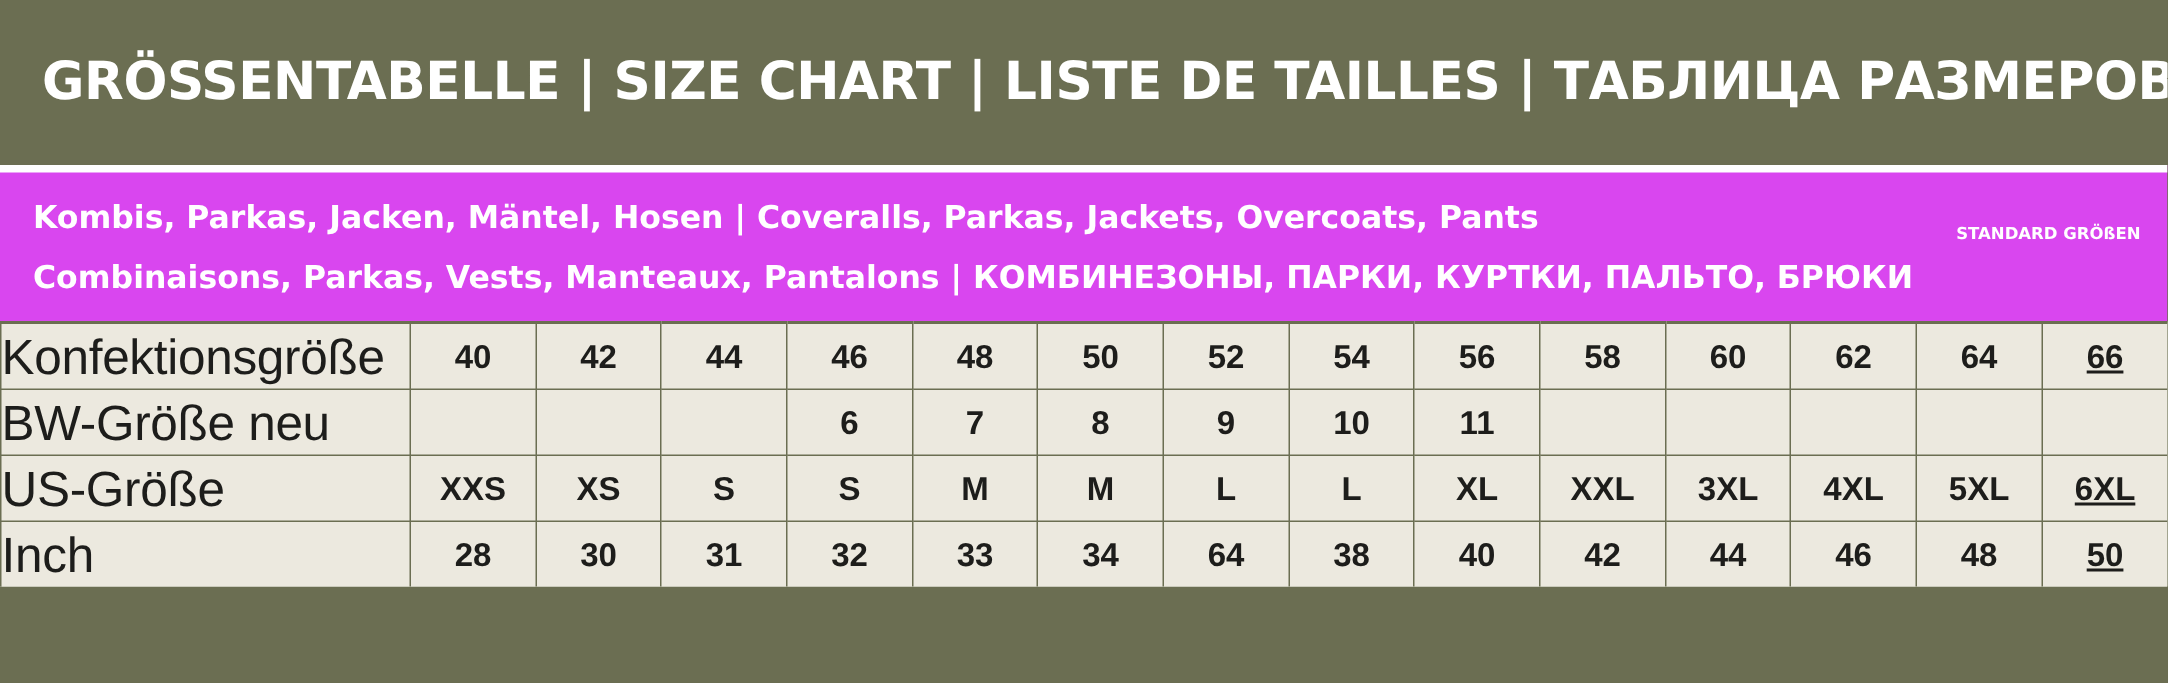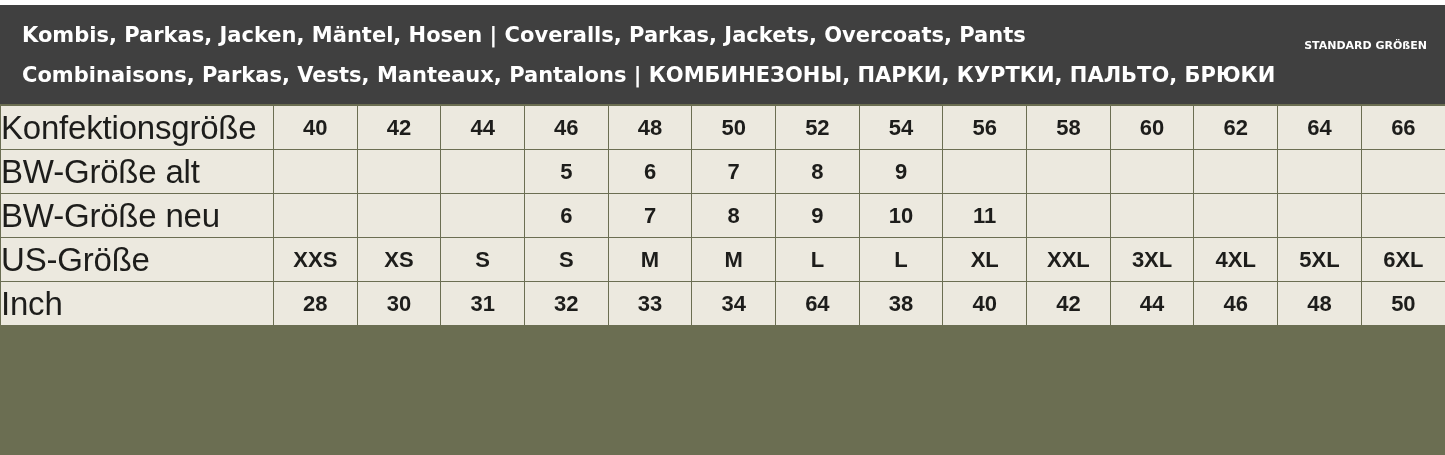"GRÖSSENTABELLE | SIZE CHART |" div.header-band { html: none -> <div> <div>GRÖSSENTABELLE | SIZE CHART | LISTE DE TAILLES | ТАБЛИЦА РАЗМЕРОВ</div> </div> }
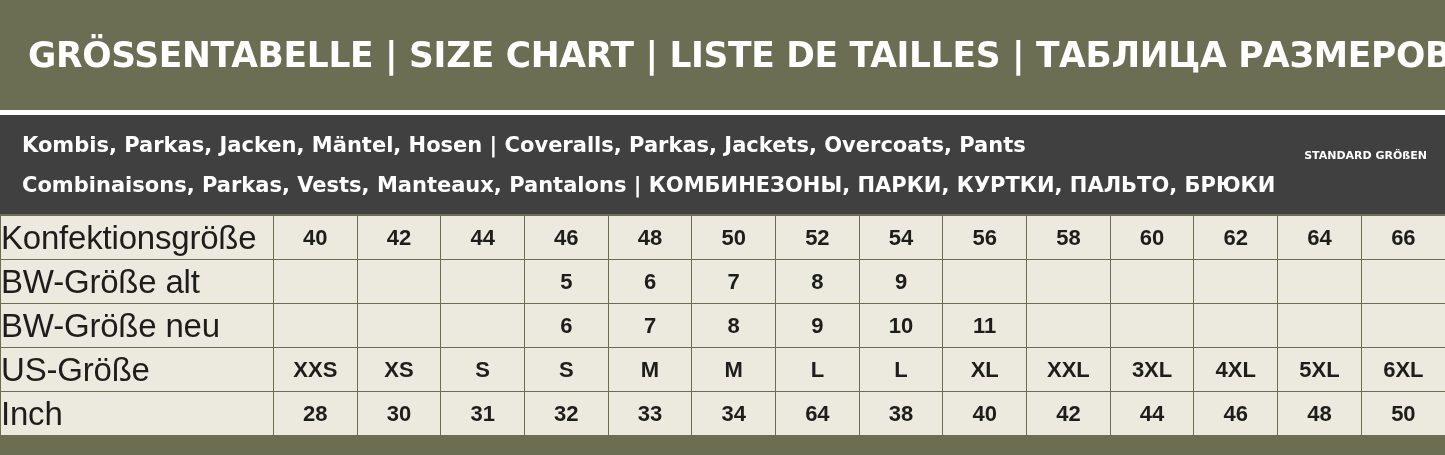"Kombis, Parkas, Jacken, Mäntel, Hosen" .subtitle-band { background: #404040 -> #d946ef }
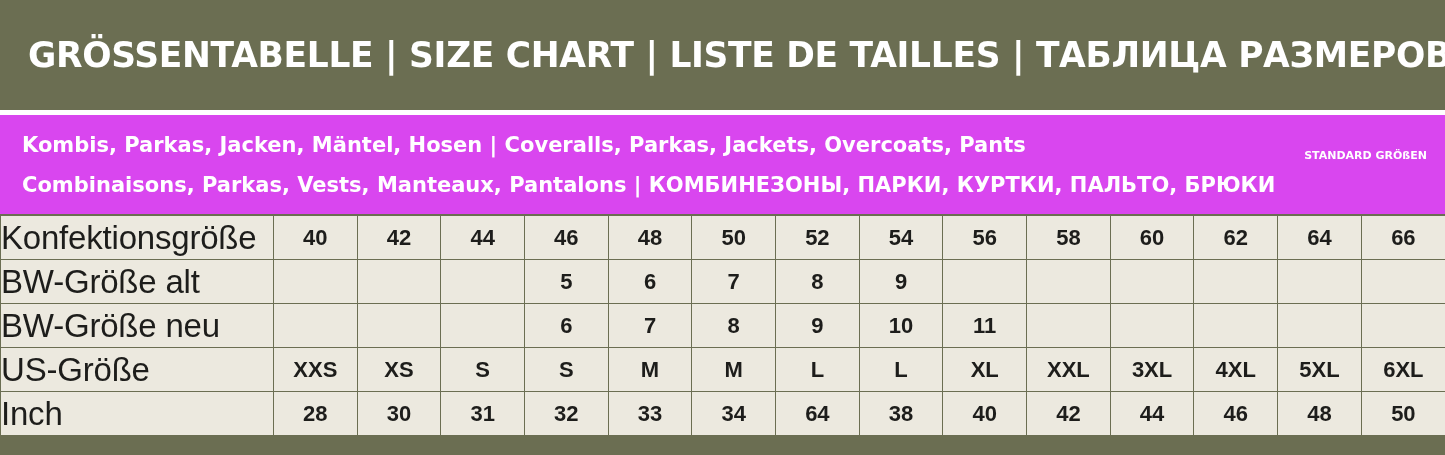"66" td.val.last { text-decoration: none -> underline }
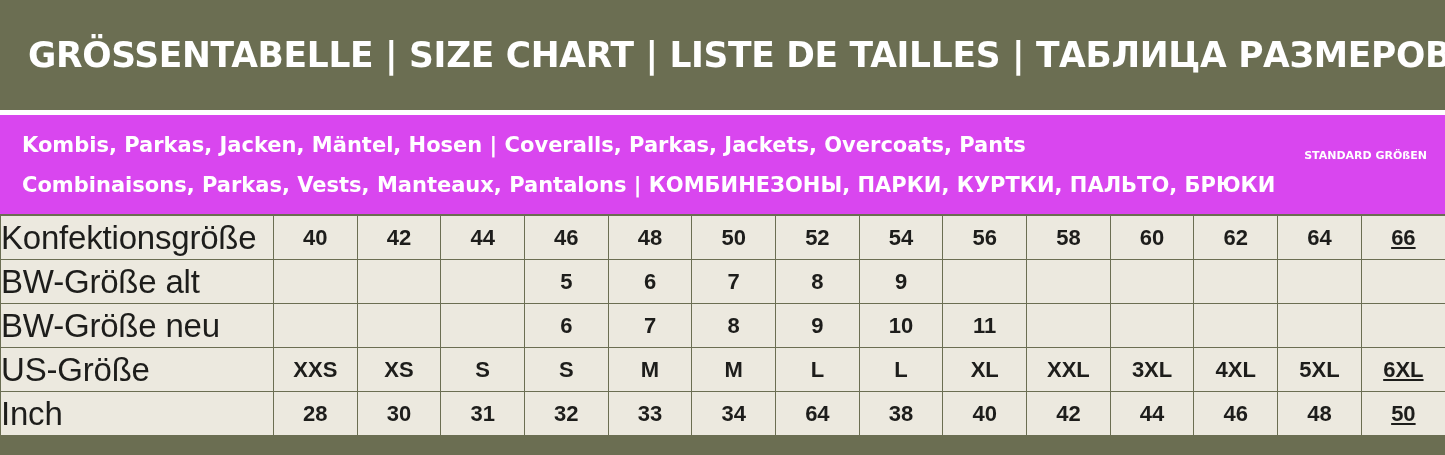"BW-Größe alt" tr { html: <tr> <td>BW-Größe alt</td> <td></td> <td></td> <td></td> <td>5</td> <td>6</td> <td>7</td> <td>8</td> <td>9</td> <td></td> <td></td> <td></td> <td></td> <td></td> <td></td> </tr> -> none }
